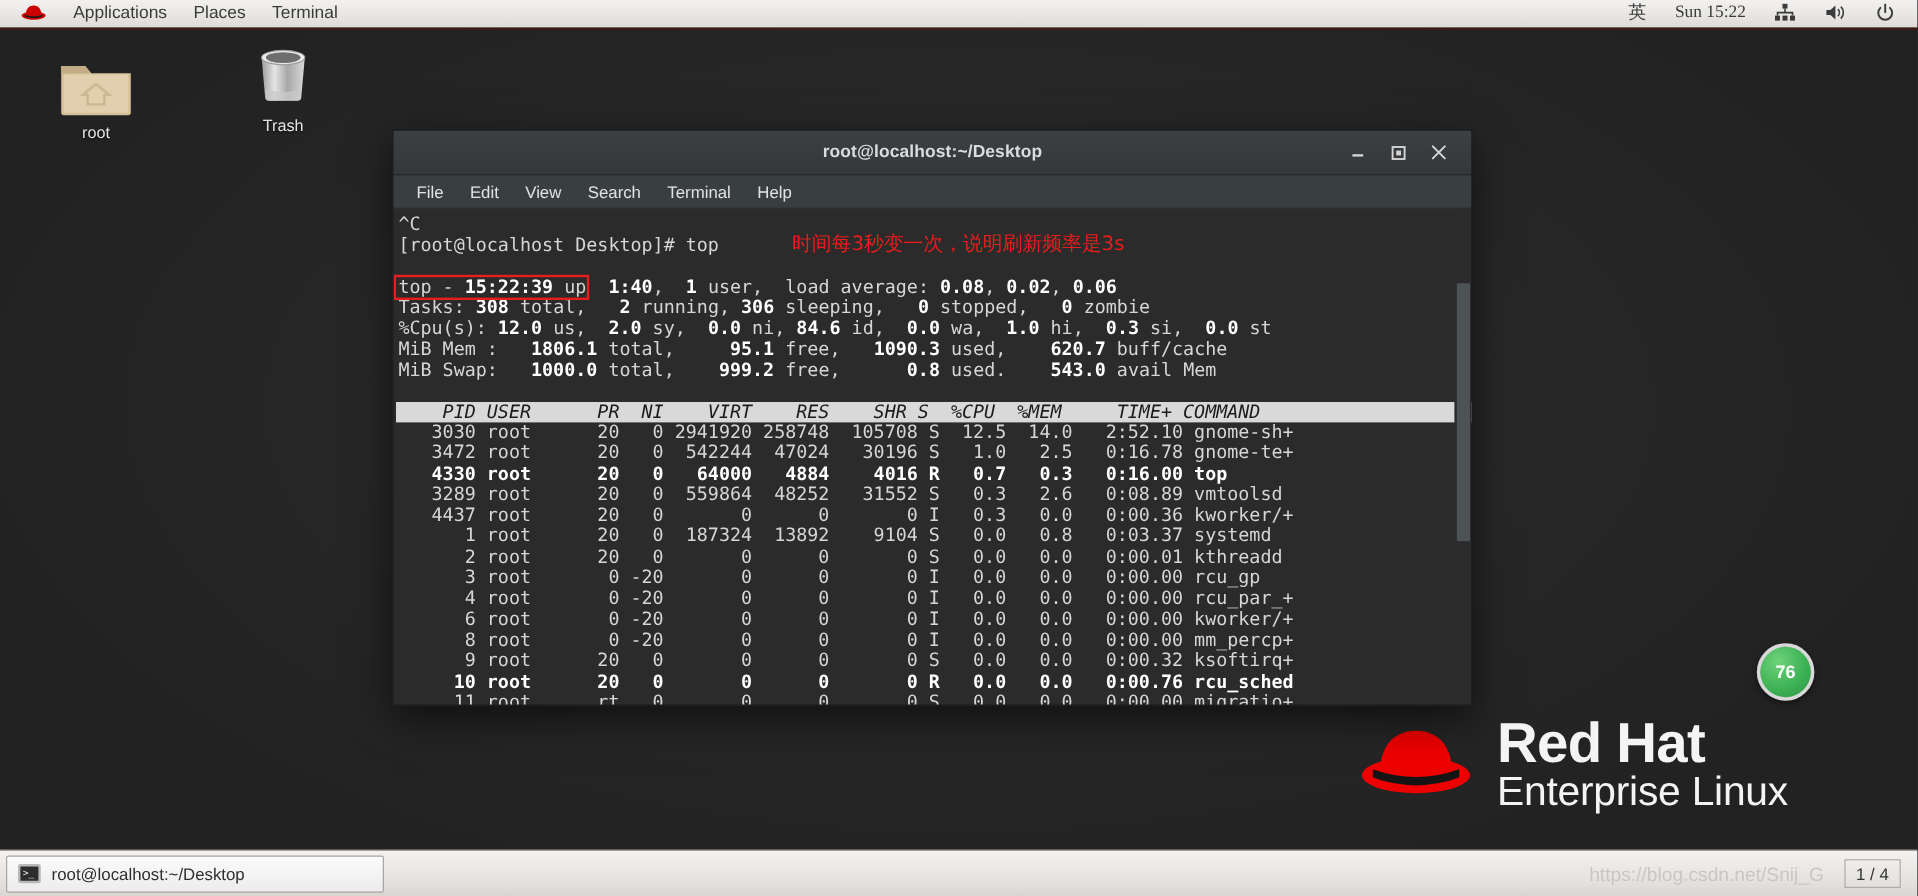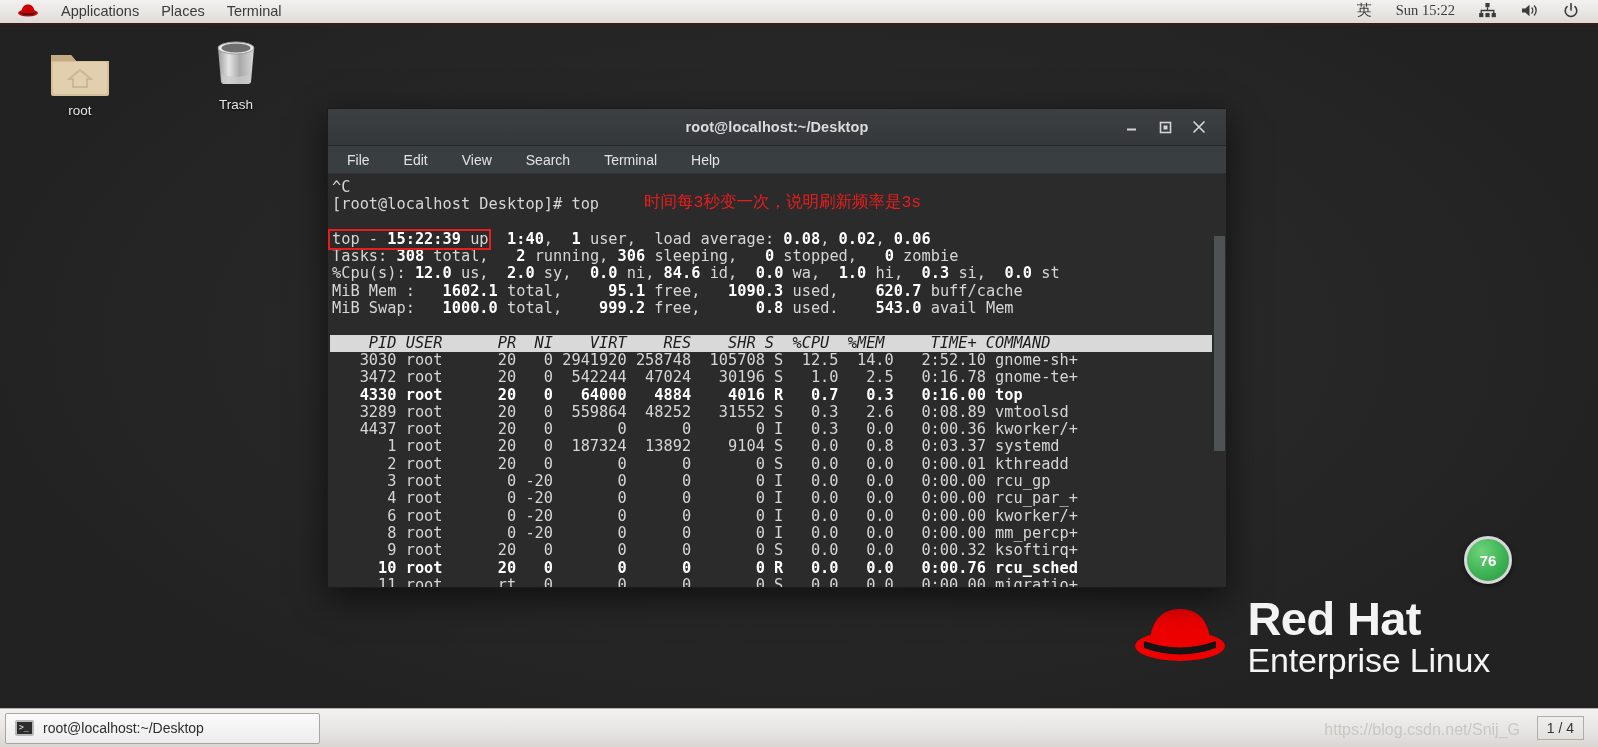"File" #menubar { gap: 16px -> 4px }
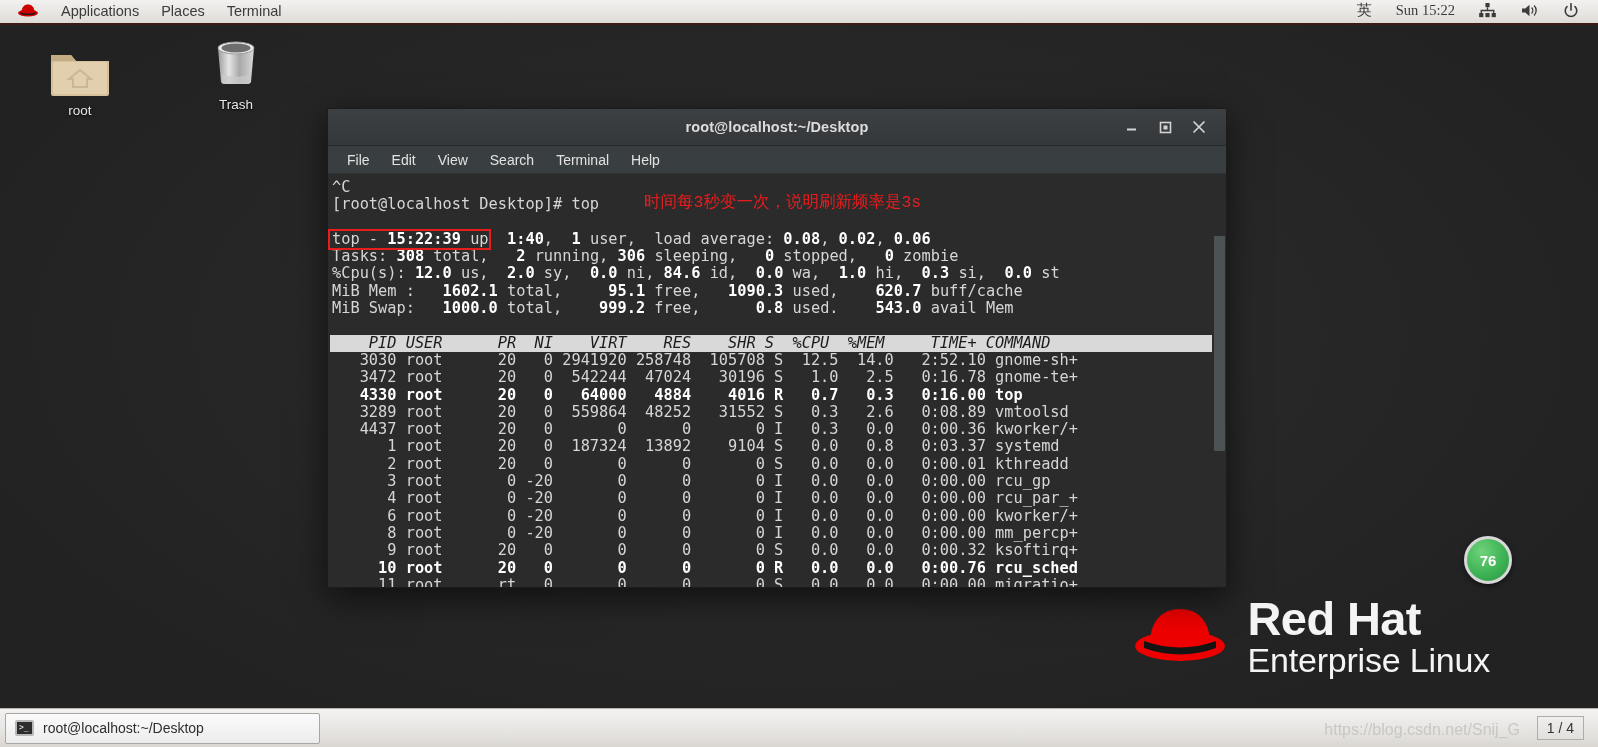"时间每3秒变一次，说明刷新频率是3s" div { font-family: Liberation Mono, monospace -> none; left: 316px -> 332px }
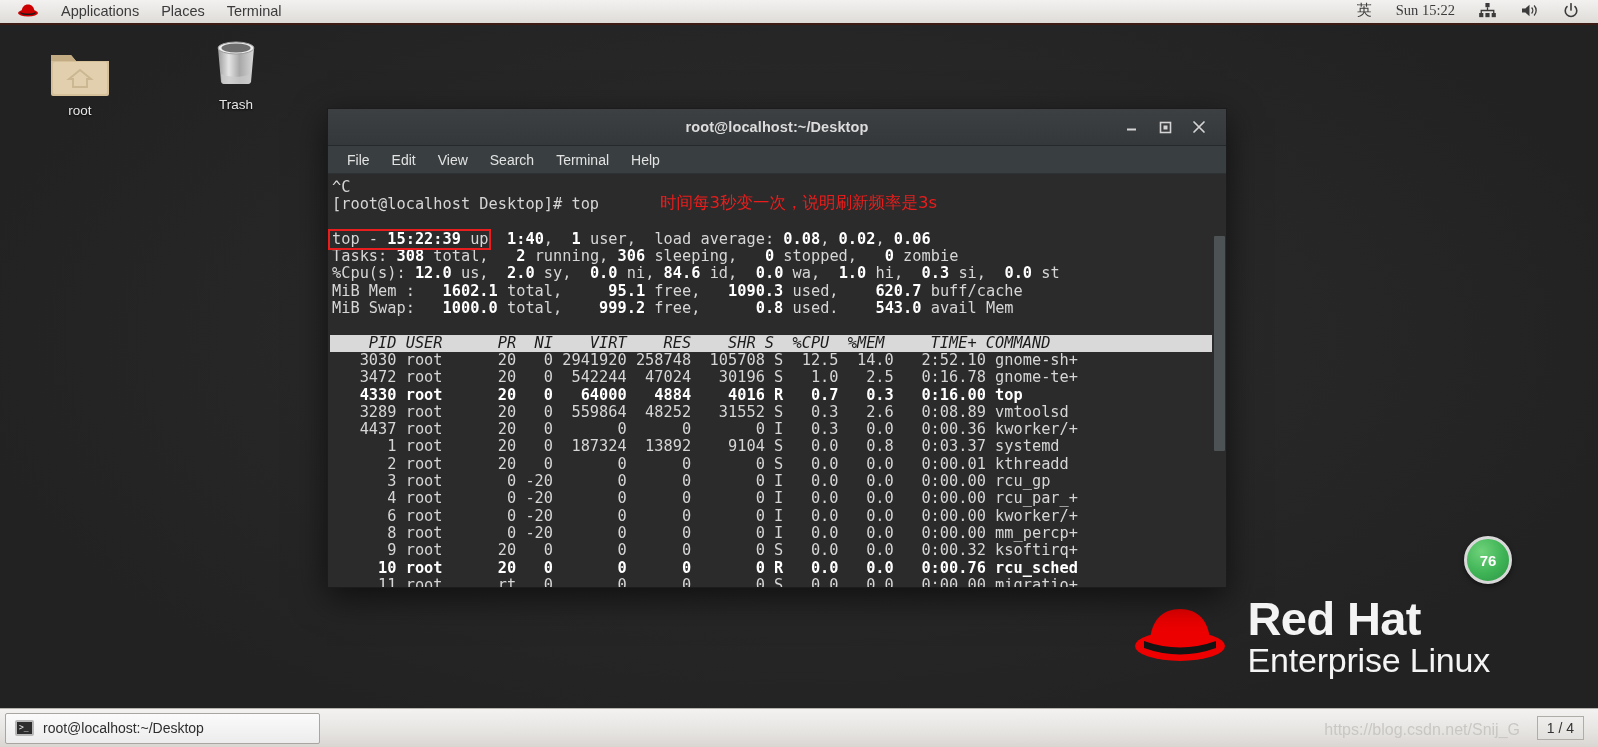"1602.1" span.b { text: 1602.1 -> 1806.1 }
